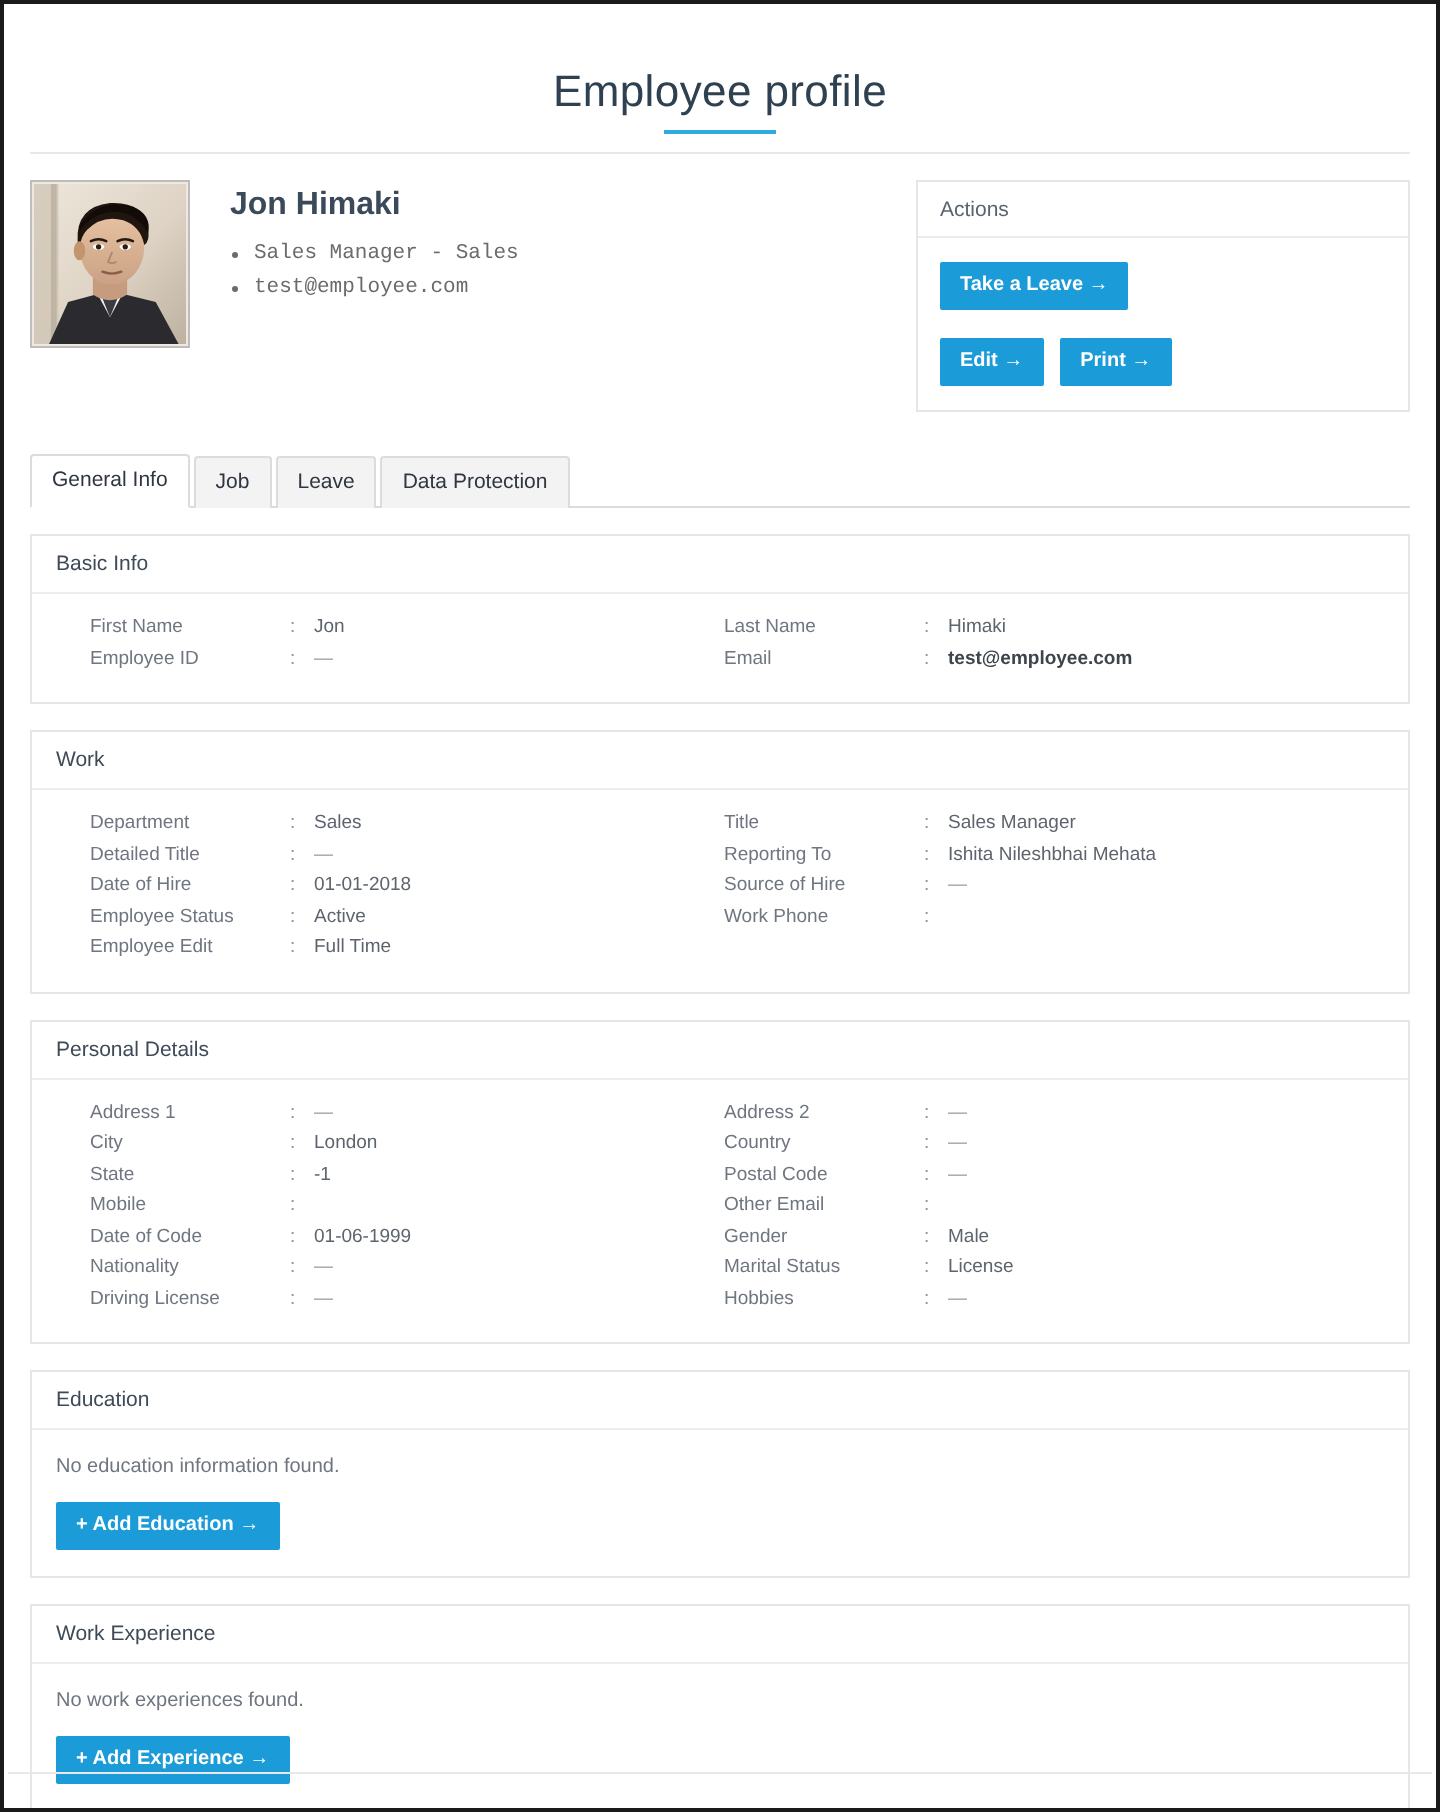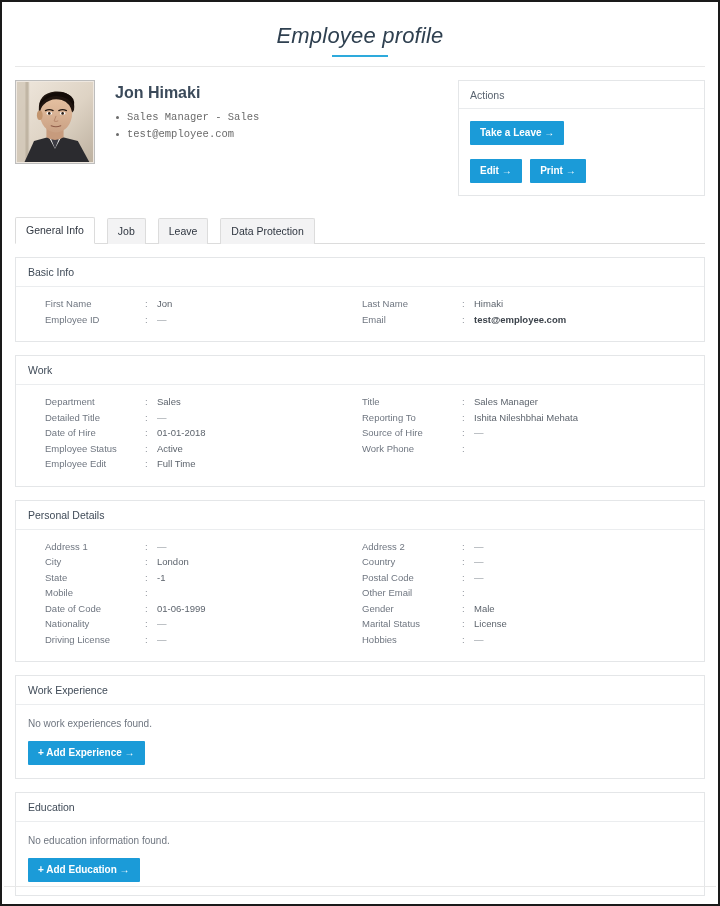"Employee profile" .title-bar { font-style: italic -> none; padding: 20px 0 9px 0 -> 30px 0 9px 0 }
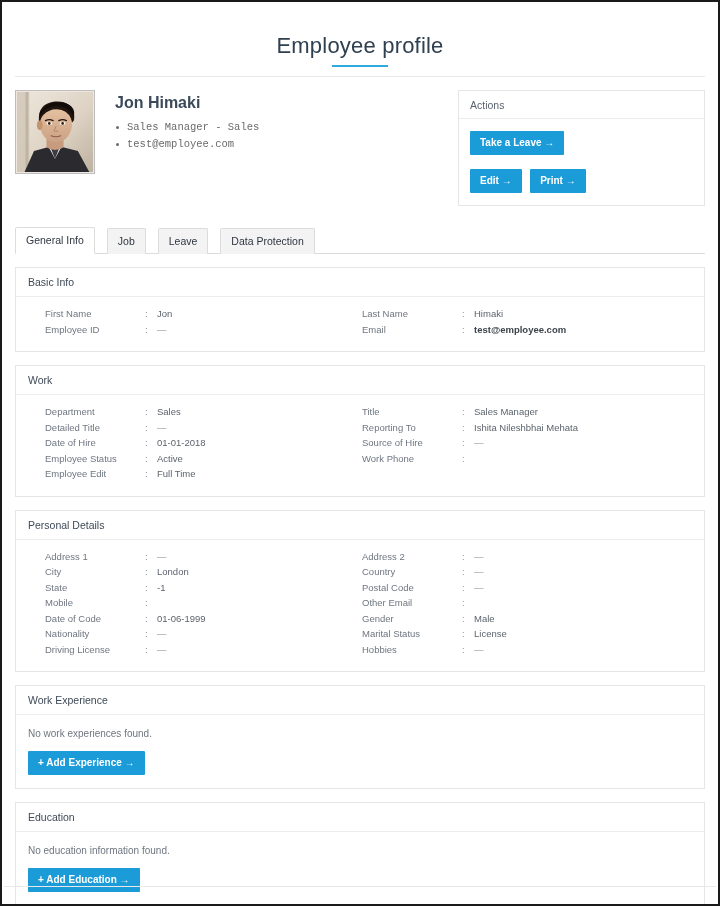"General Info" .tab { margin-right: 12px -> 2px }
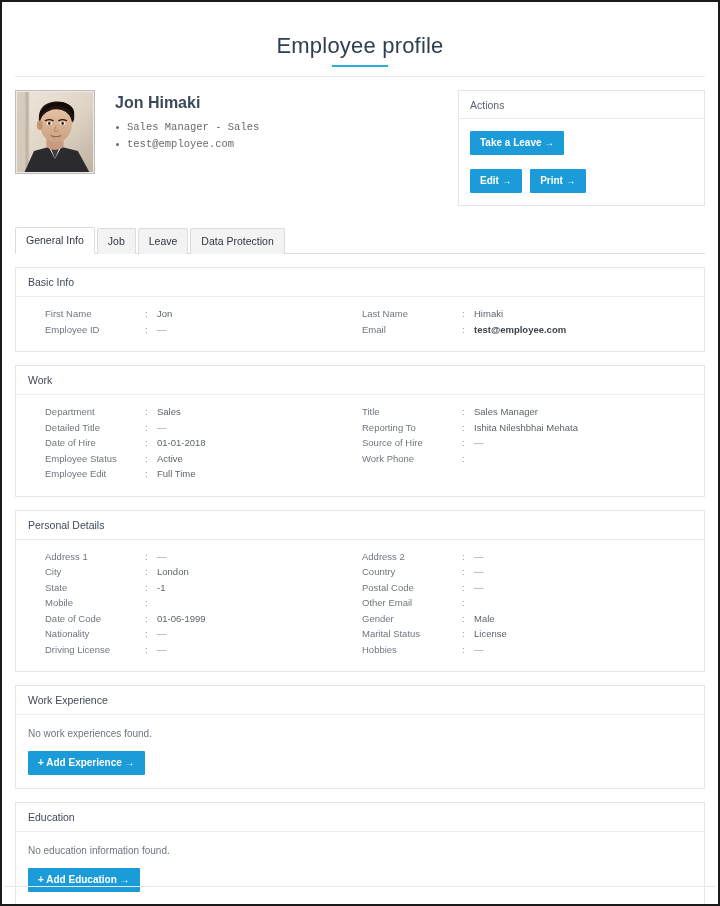"Work Experience" div.card { order: before "Education" -> after "Education" }
